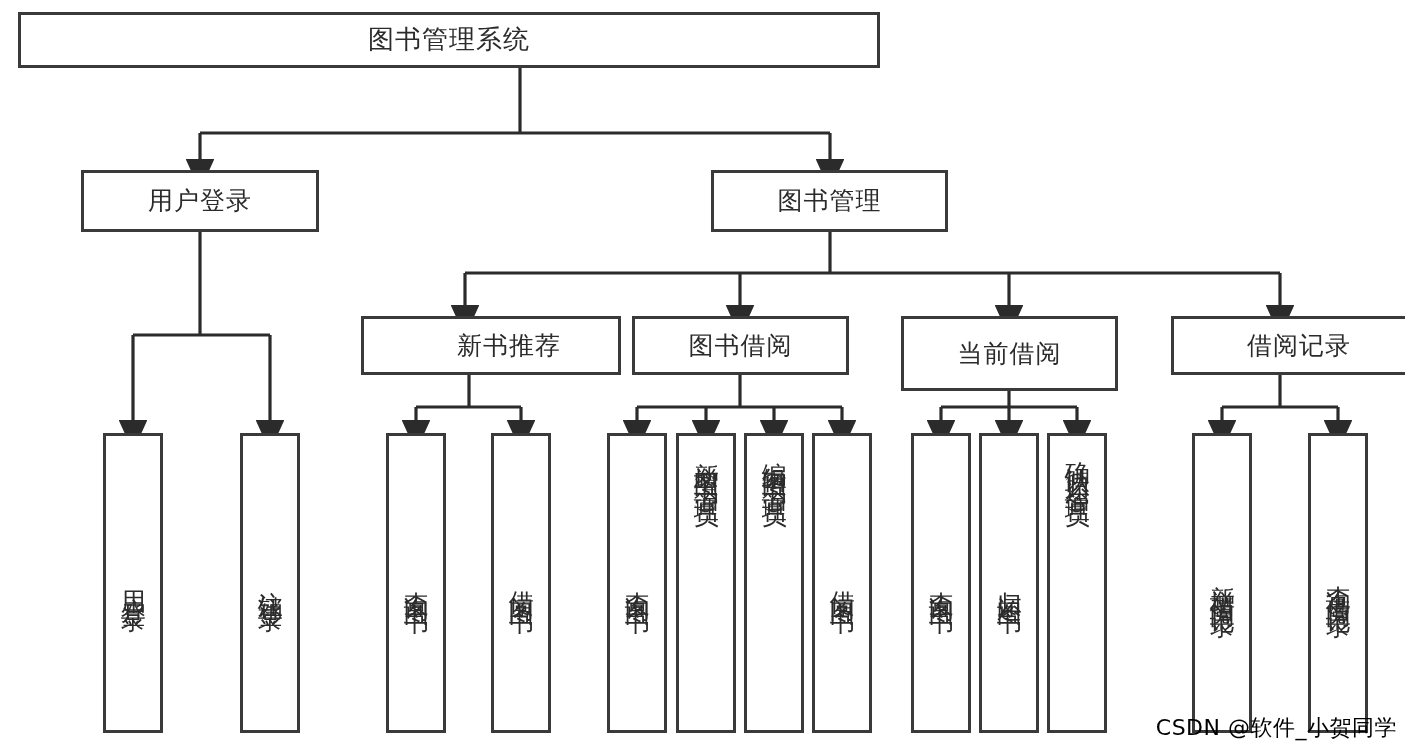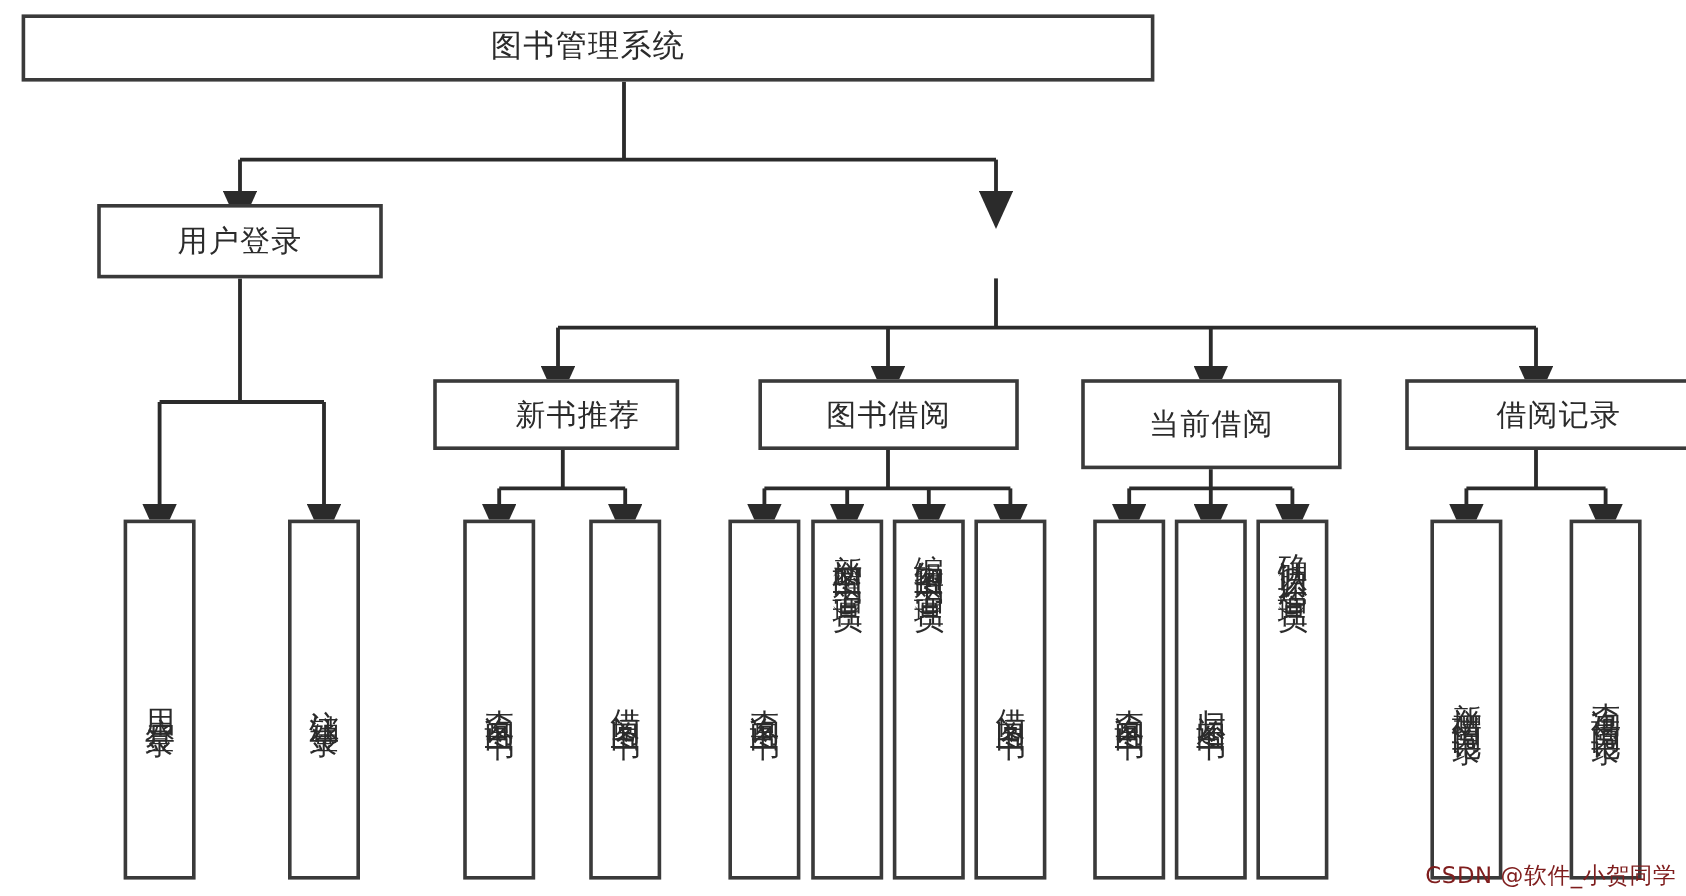"图书管理系统" div.node-box { width: 944px -> 862px }
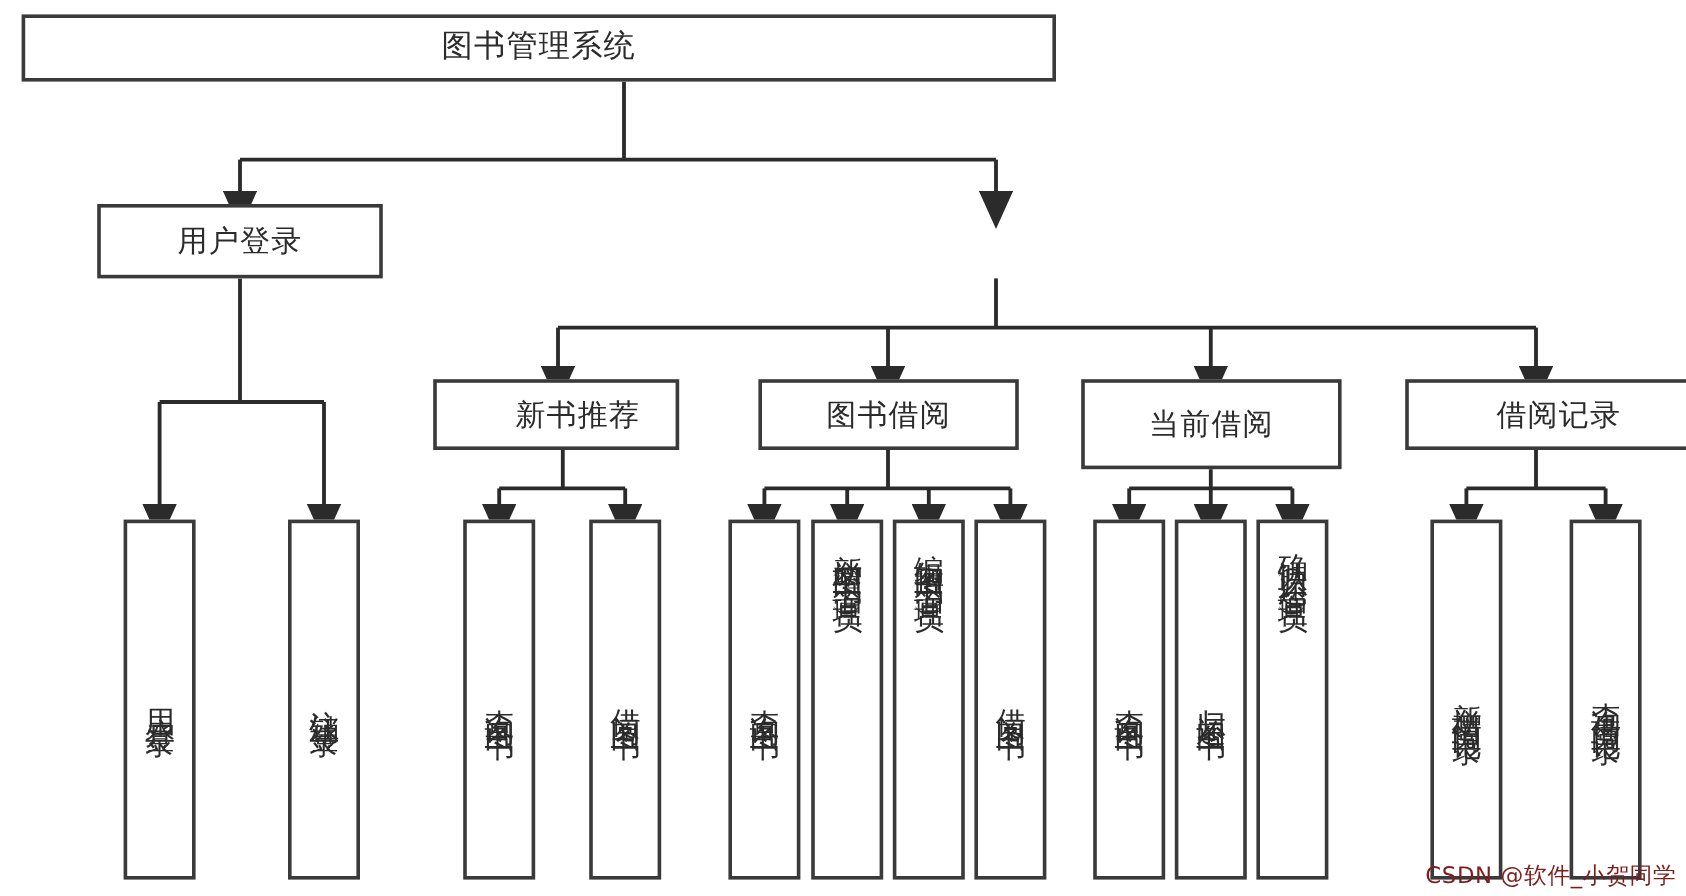"图书管理" div.node-box { html: none -> <div> <span>图书管理</span> </div> }
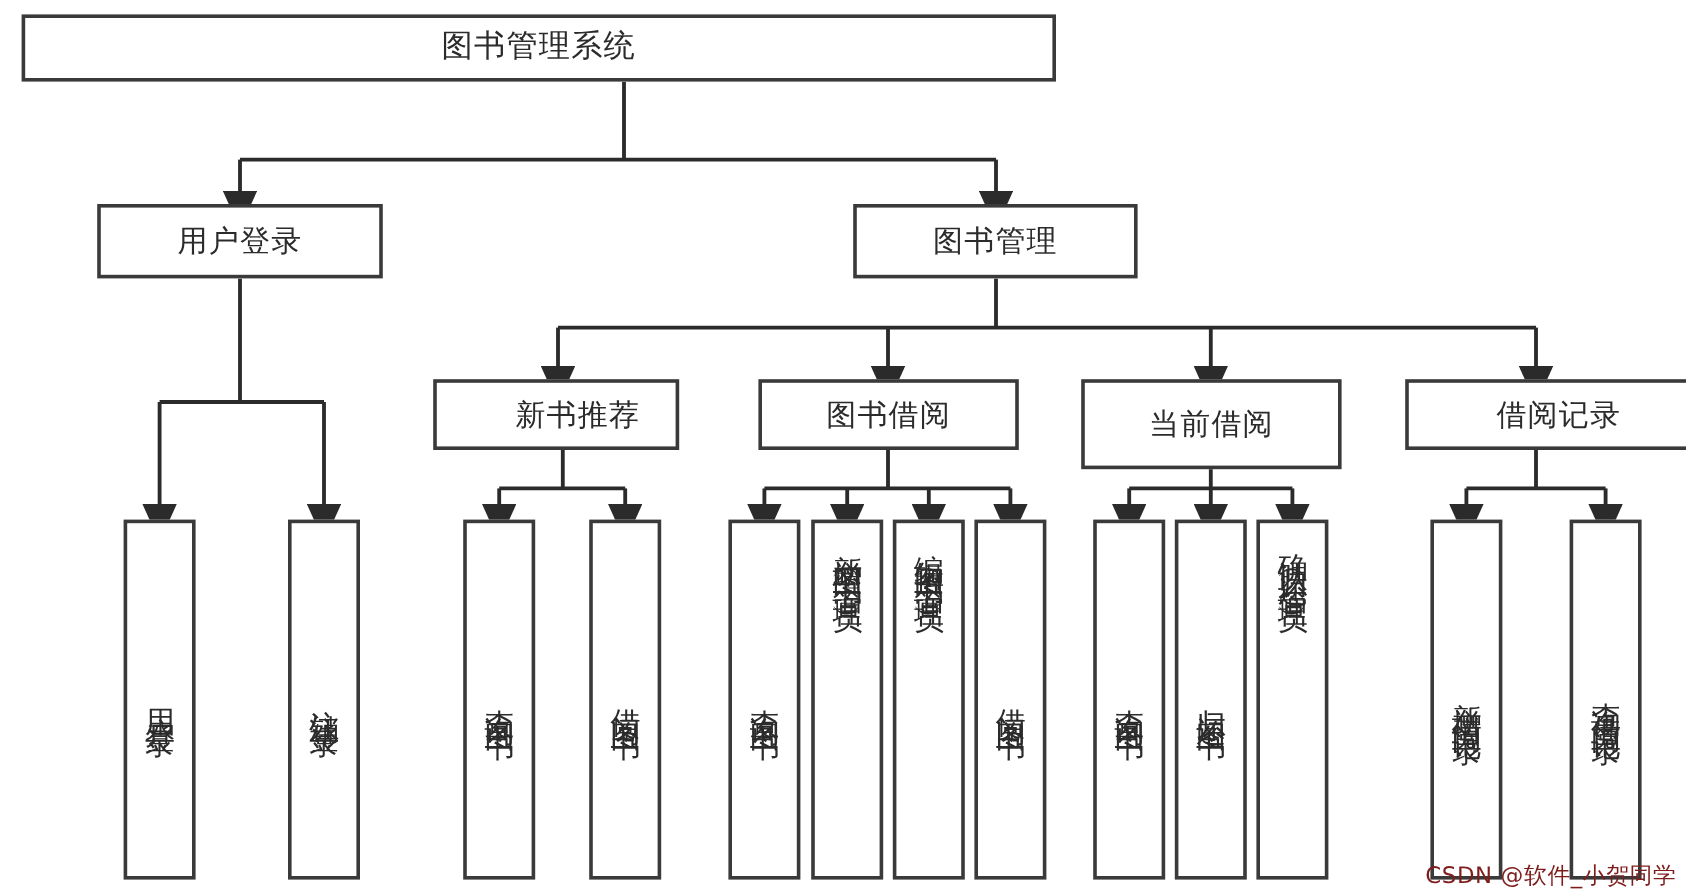"新书推荐" div.node-box { width: 205px -> 260px }
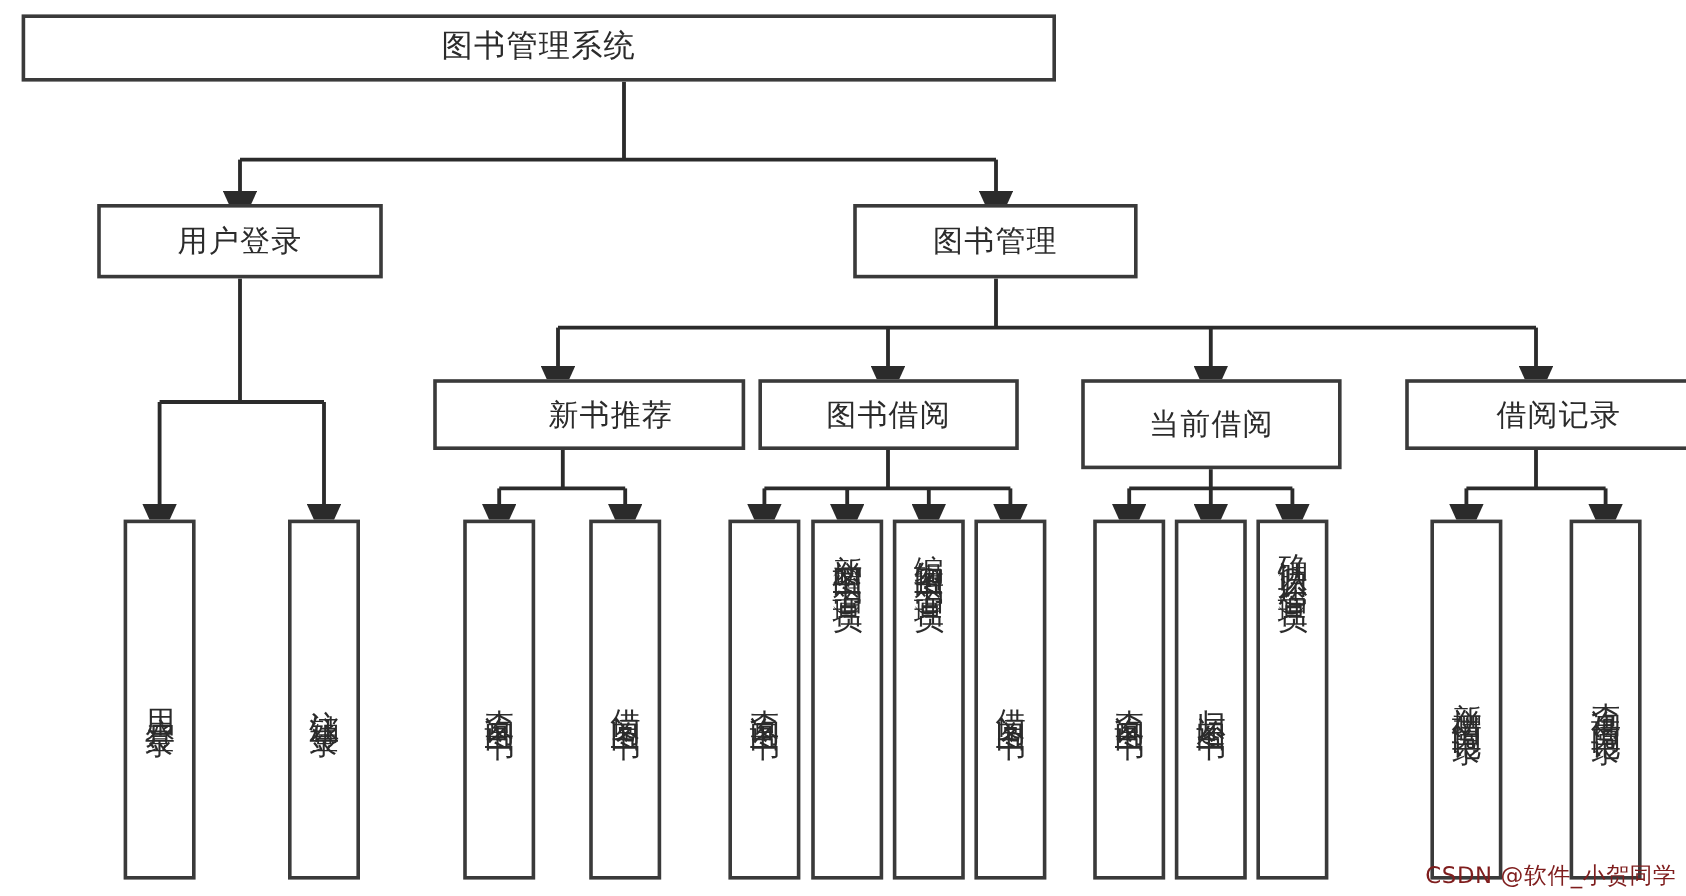"CSDN @软件_小贺同学" .watermark { color: #7f1d1d -> #000000; font-size: 19px -> 22px }
